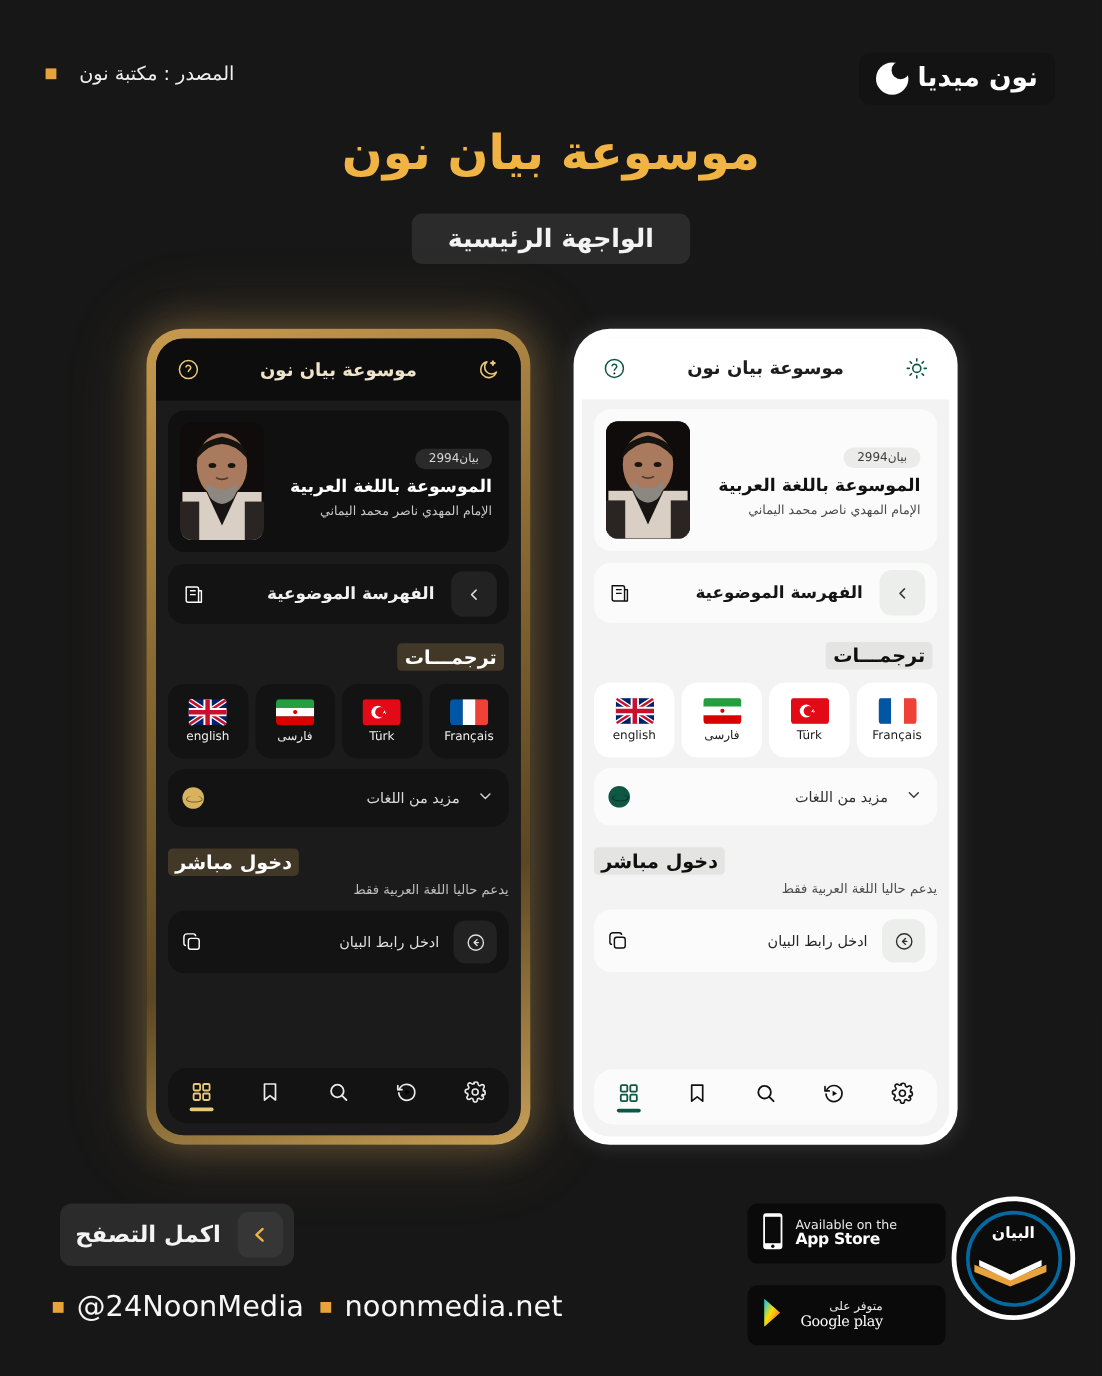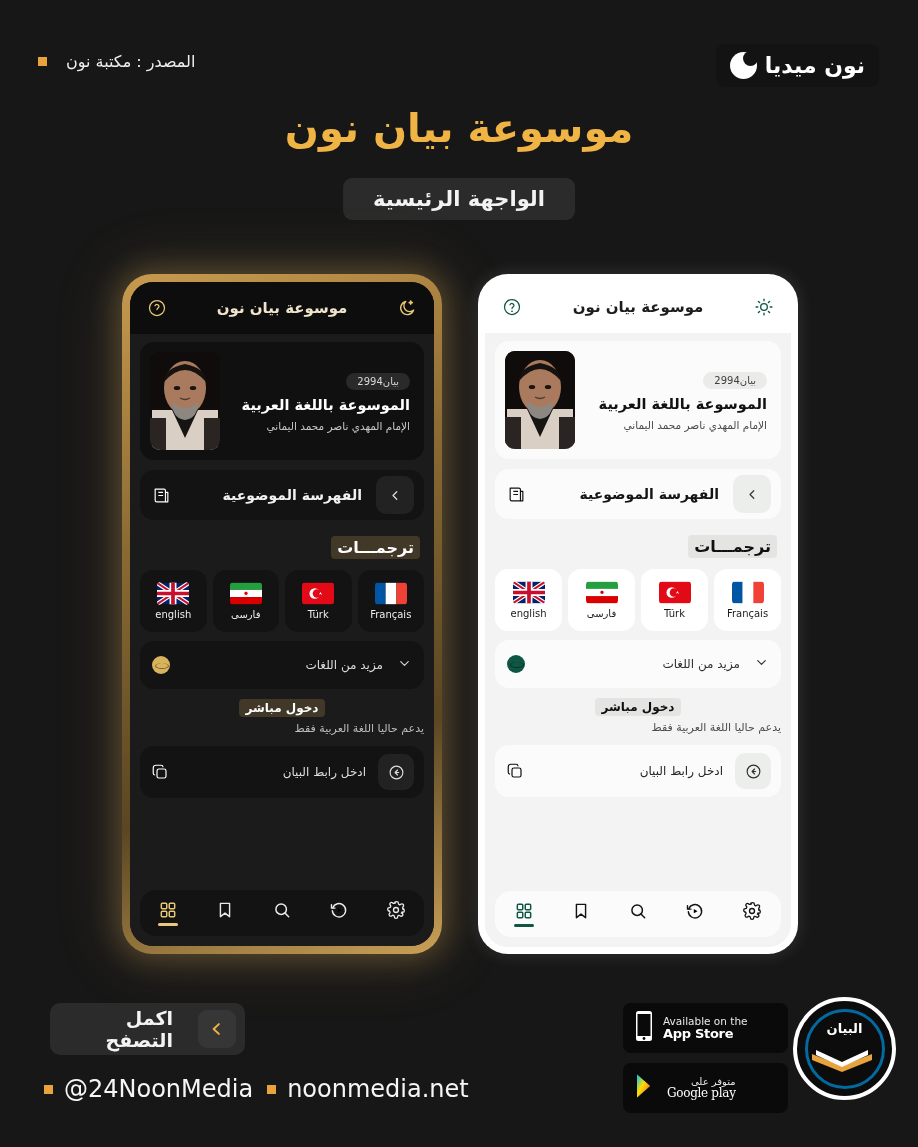"دخول مباشر" .direct-head { font-size: 12px -> 16px; margin-top: 10px -> 18px; text-align: center -> left }
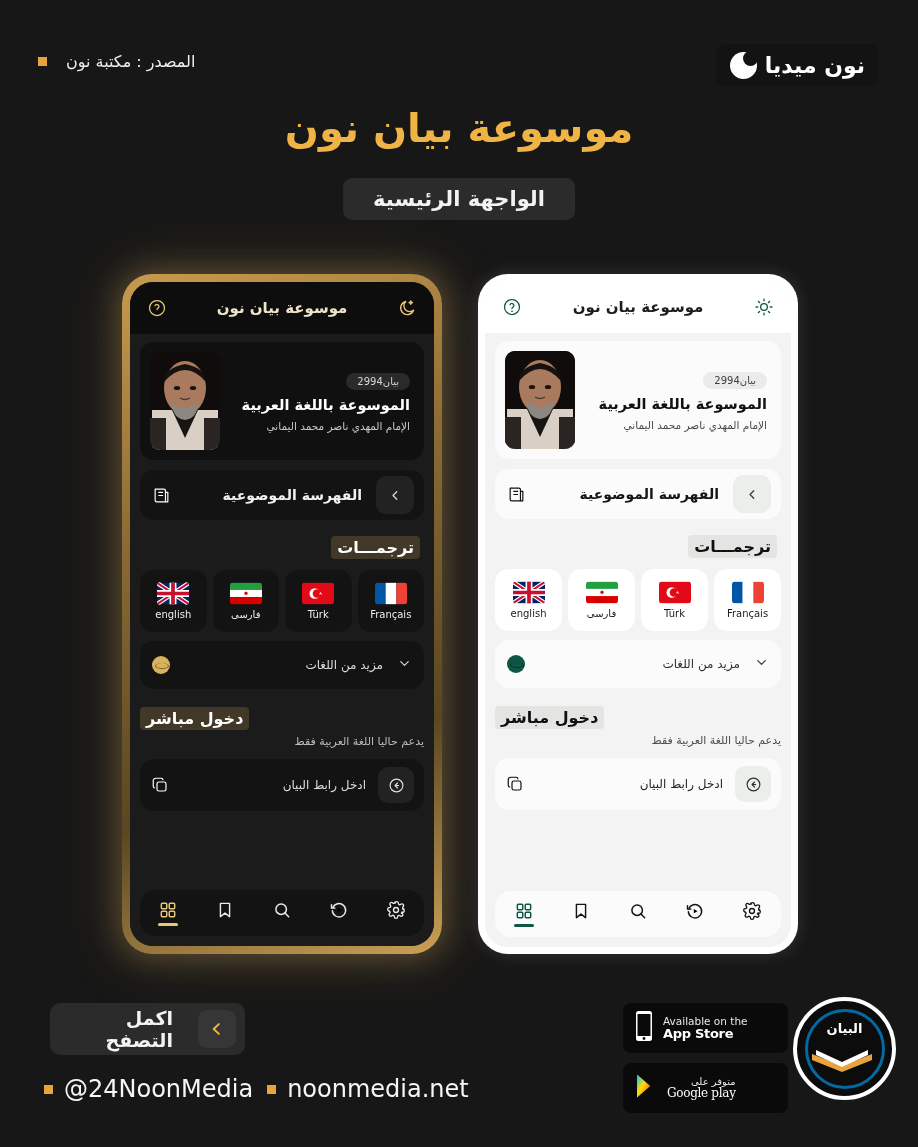"اكمل التصفح" .browse-btn { gap: 19px -> 8px }
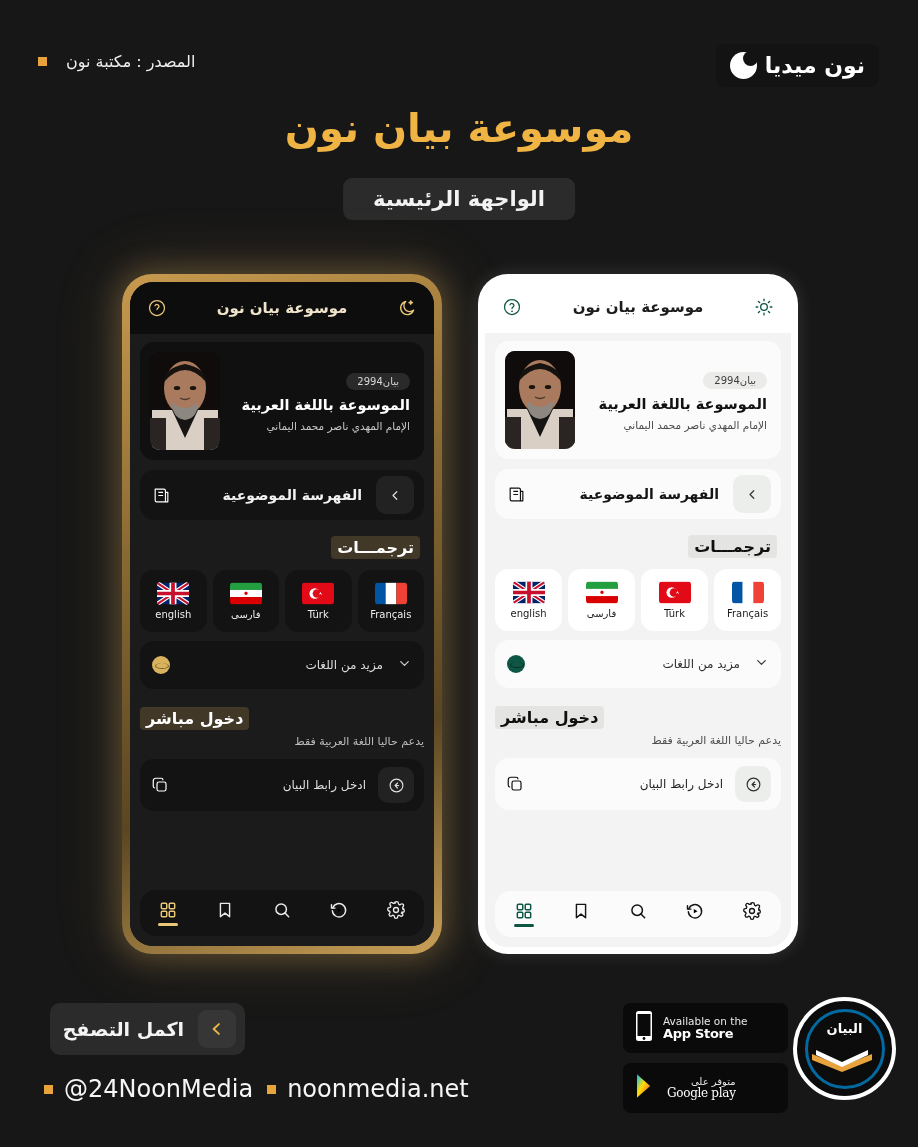"Available on the" .store-col { gap: 10px -> 18px }
